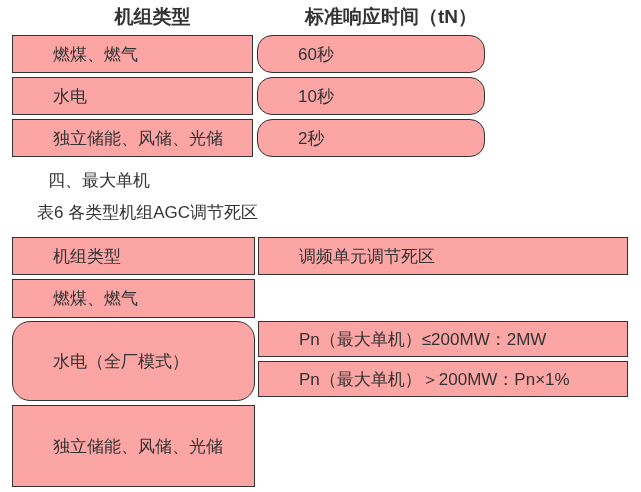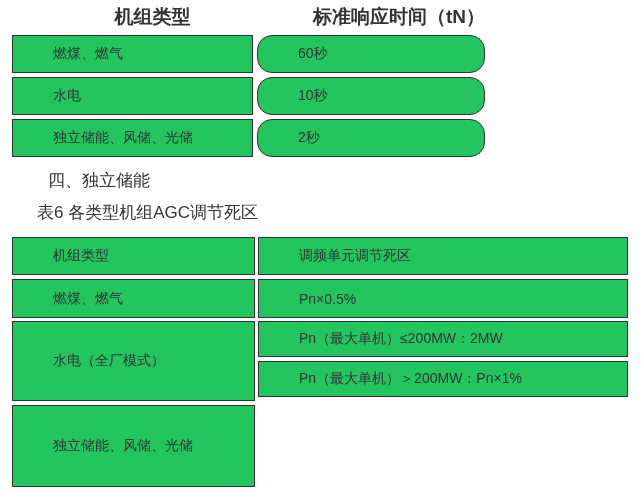"标准响应时间（tN）" .t1-header .hc2 { text-align: right -> center }
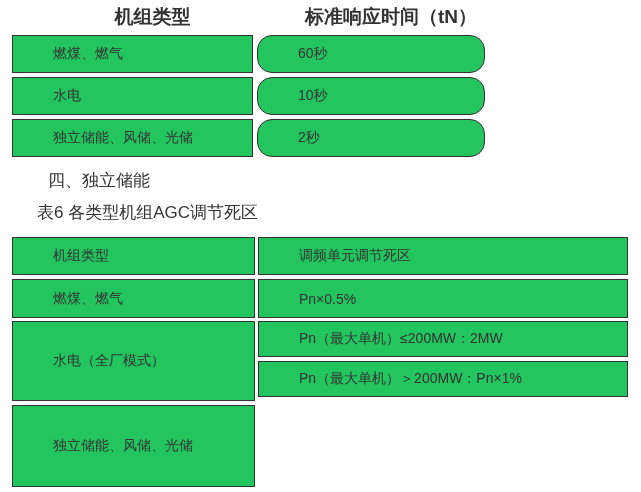"燃煤、燃气" .cell { background: #22c55e -> #fca5a5; font-size: 14px -> 17px }
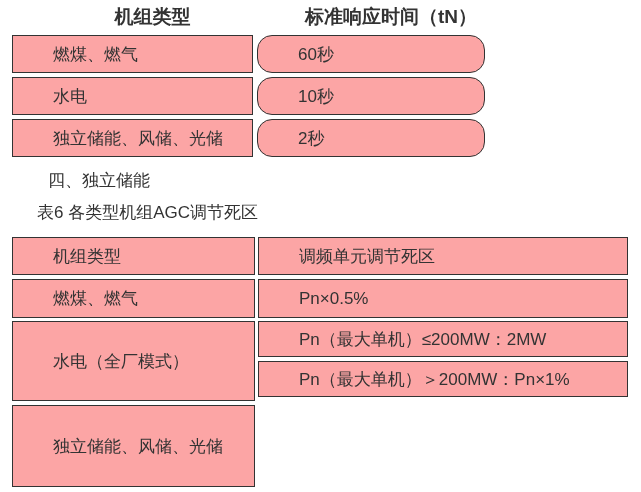"四、独立储能" div.para { text: 独立储能 -> 最大单机 }
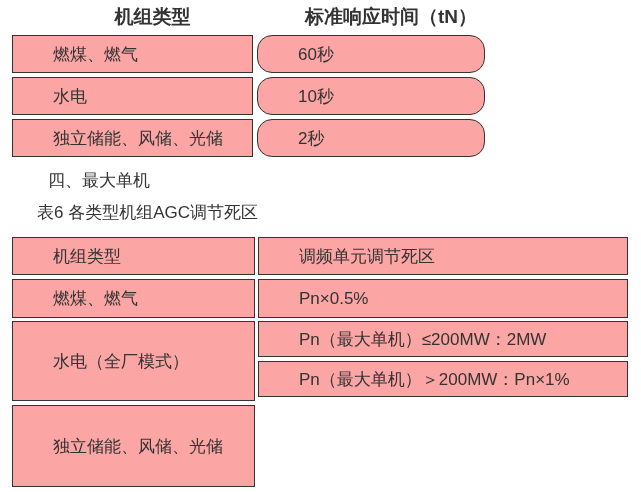"Pn×0.5%" div.cell { html: <div>Pn×0.5%</div> -> none }
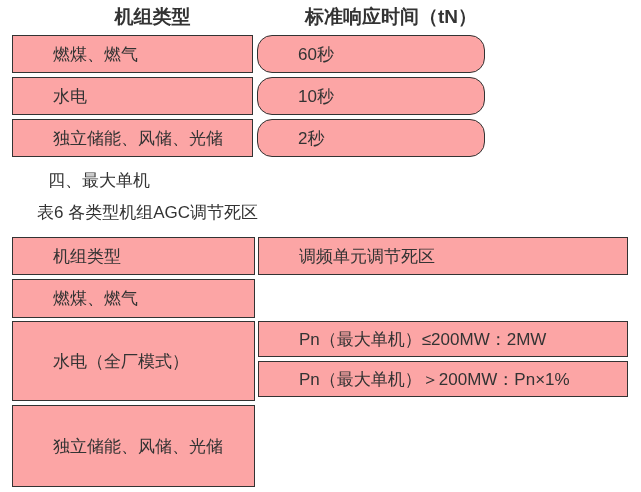"水电（全厂模式）" .h80 { border-radius: none -> 18px }
